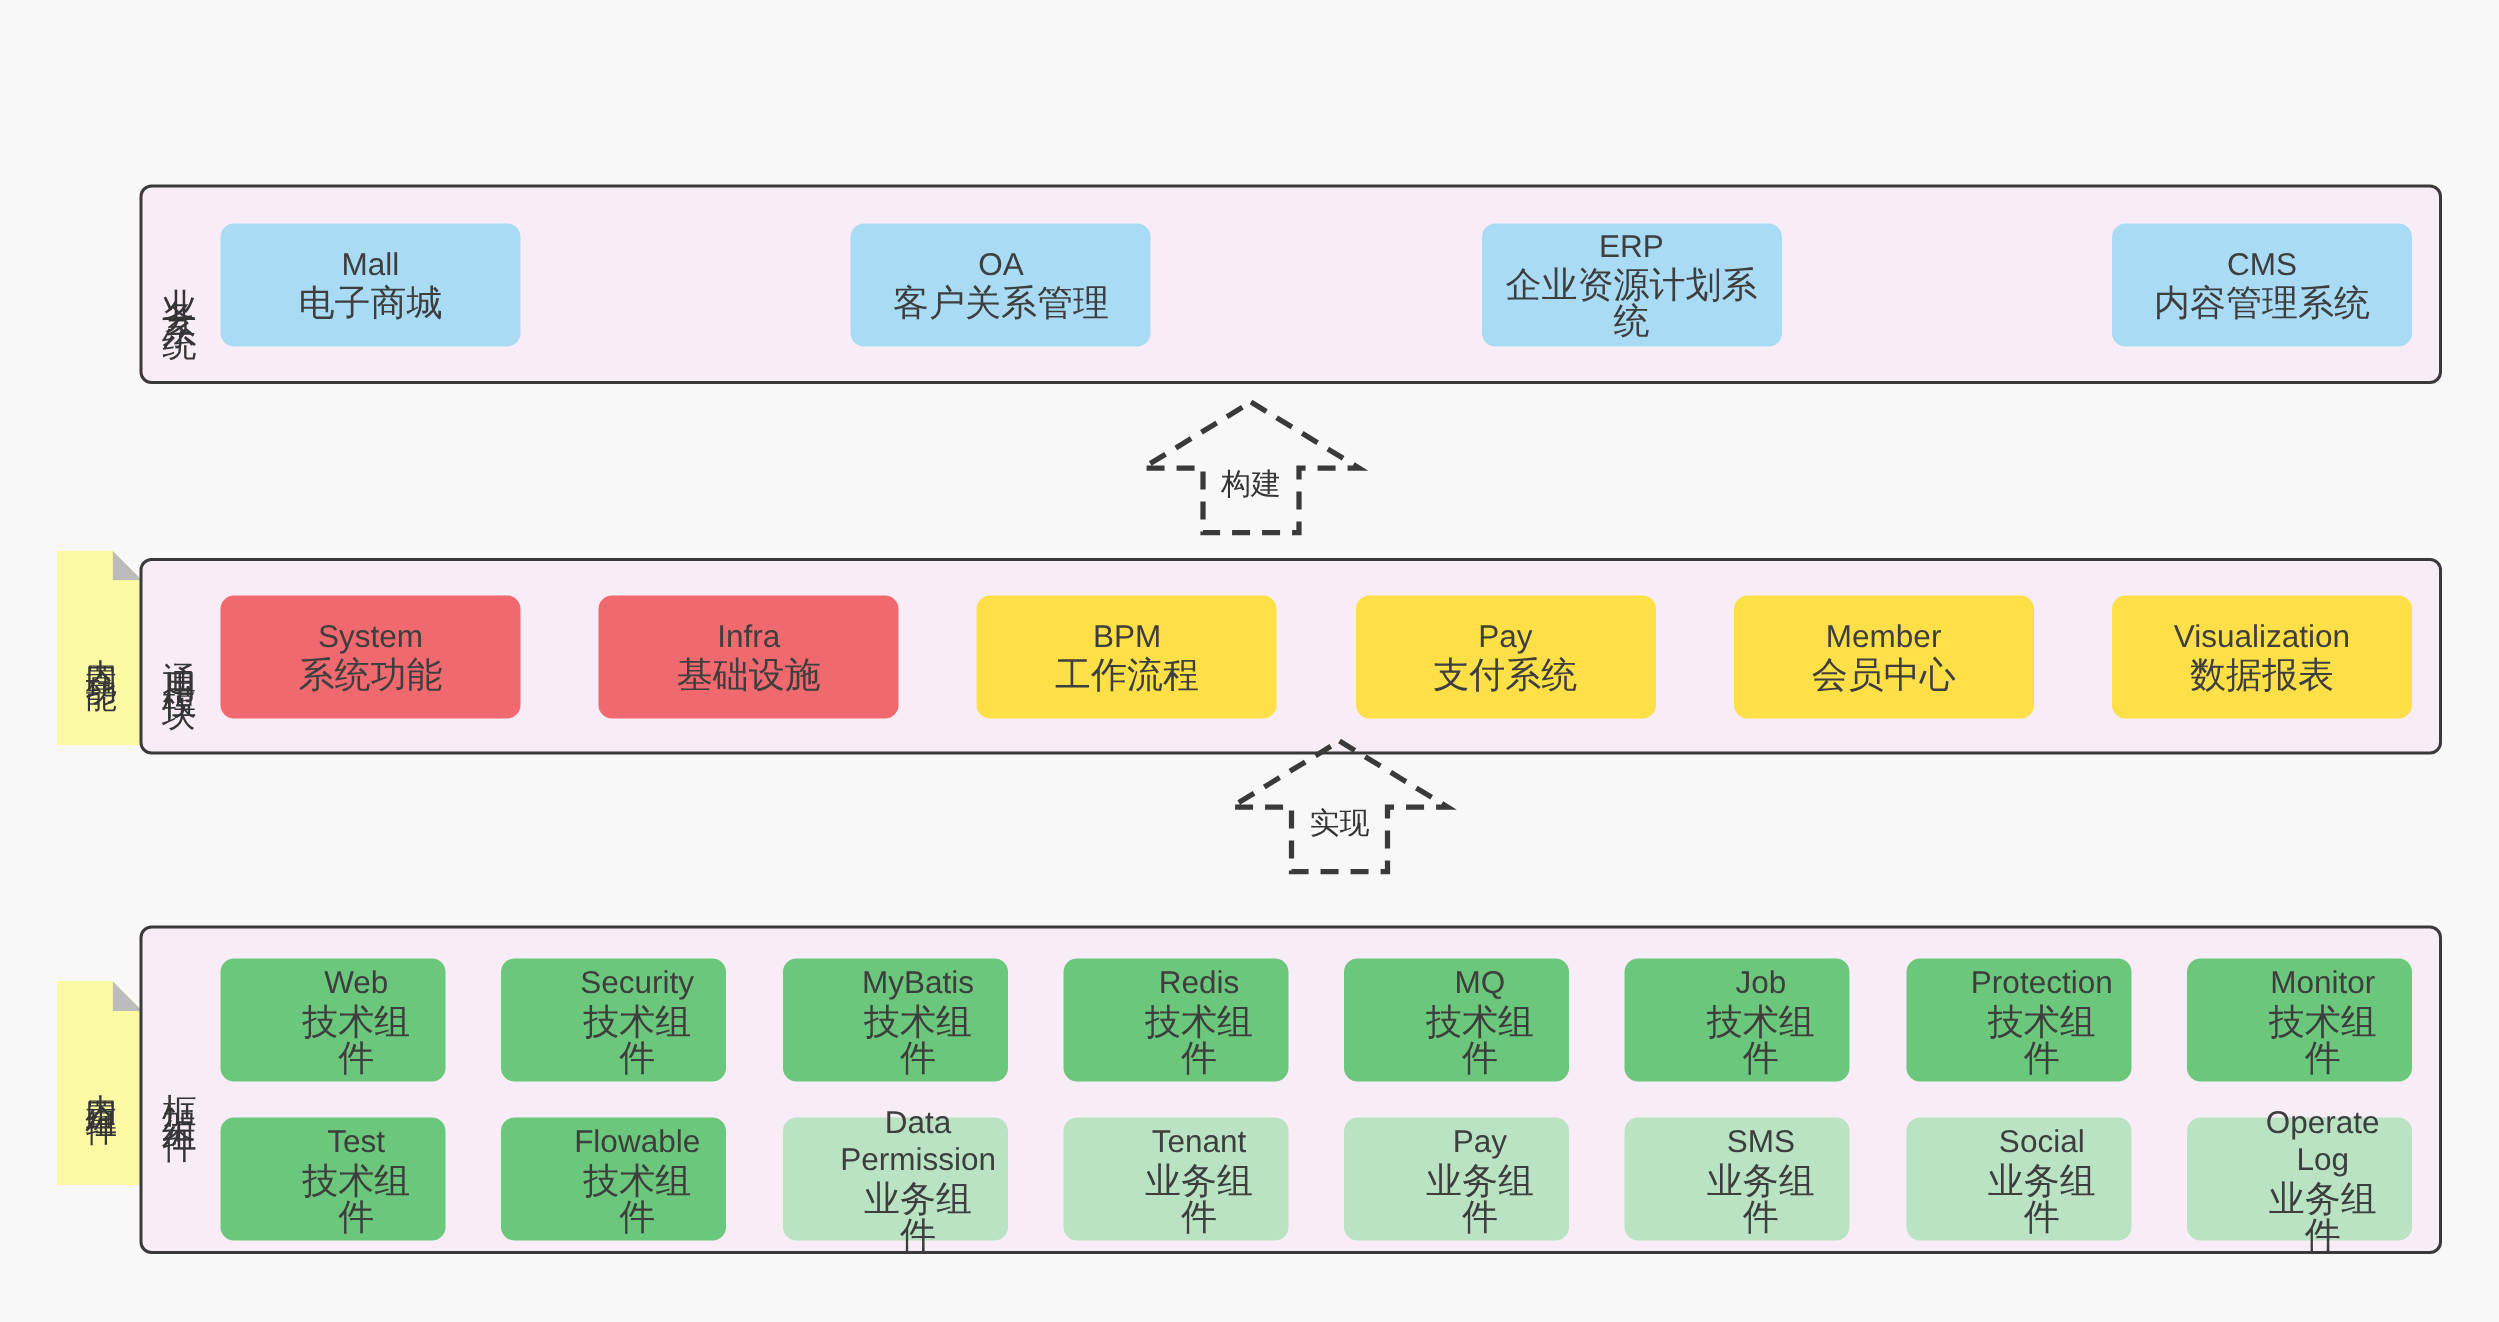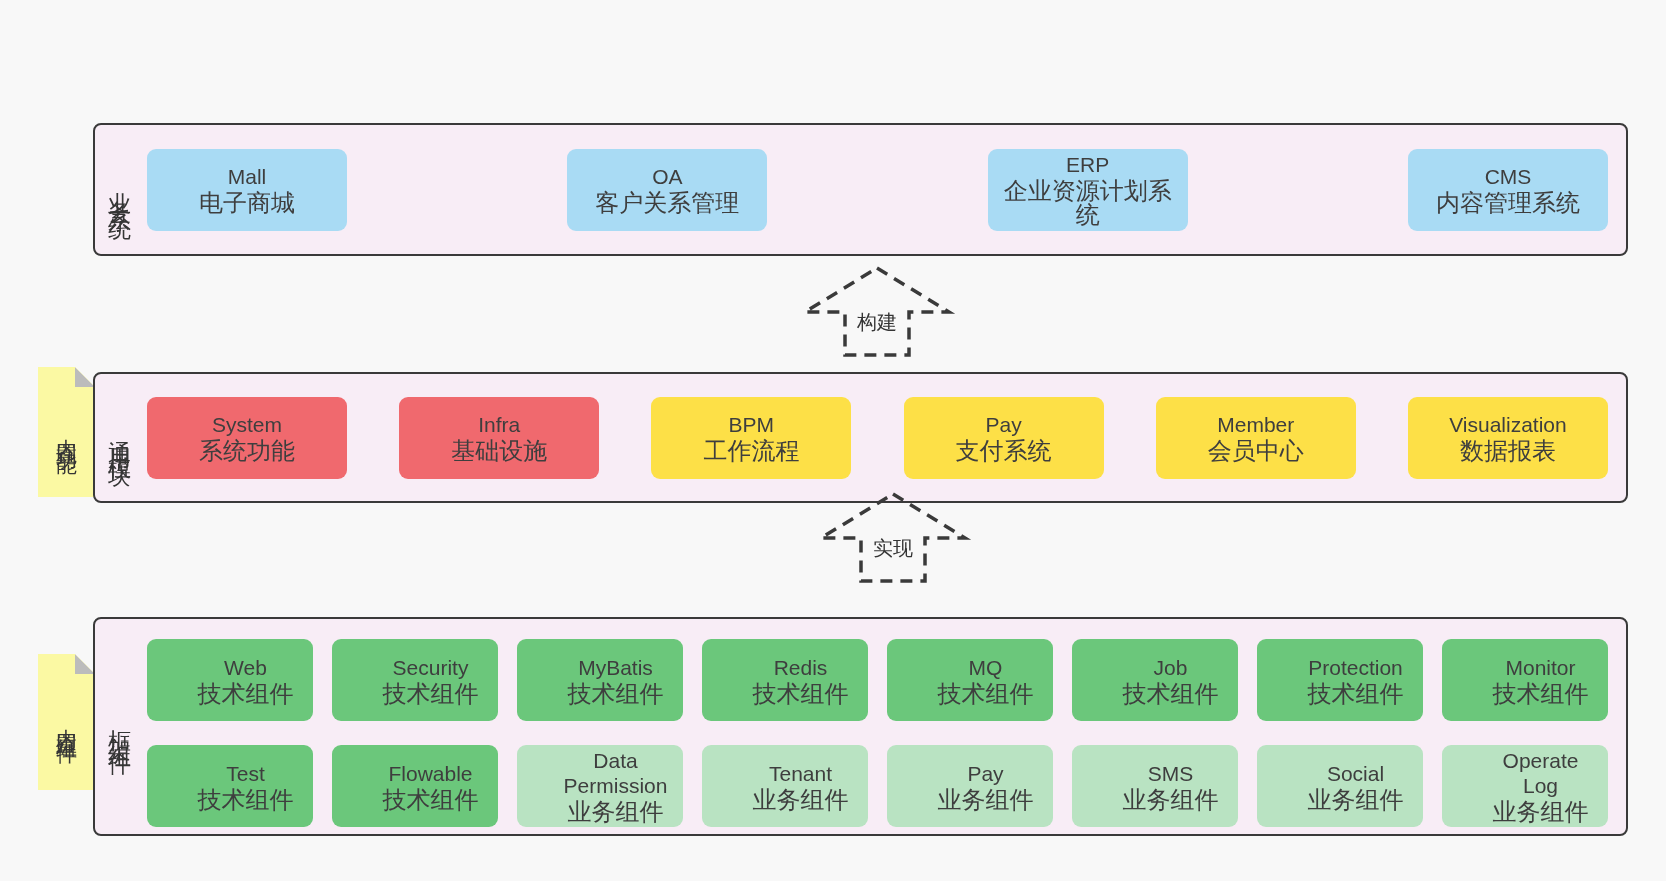"构建" #arrow-build { left: 797px -> 754px }
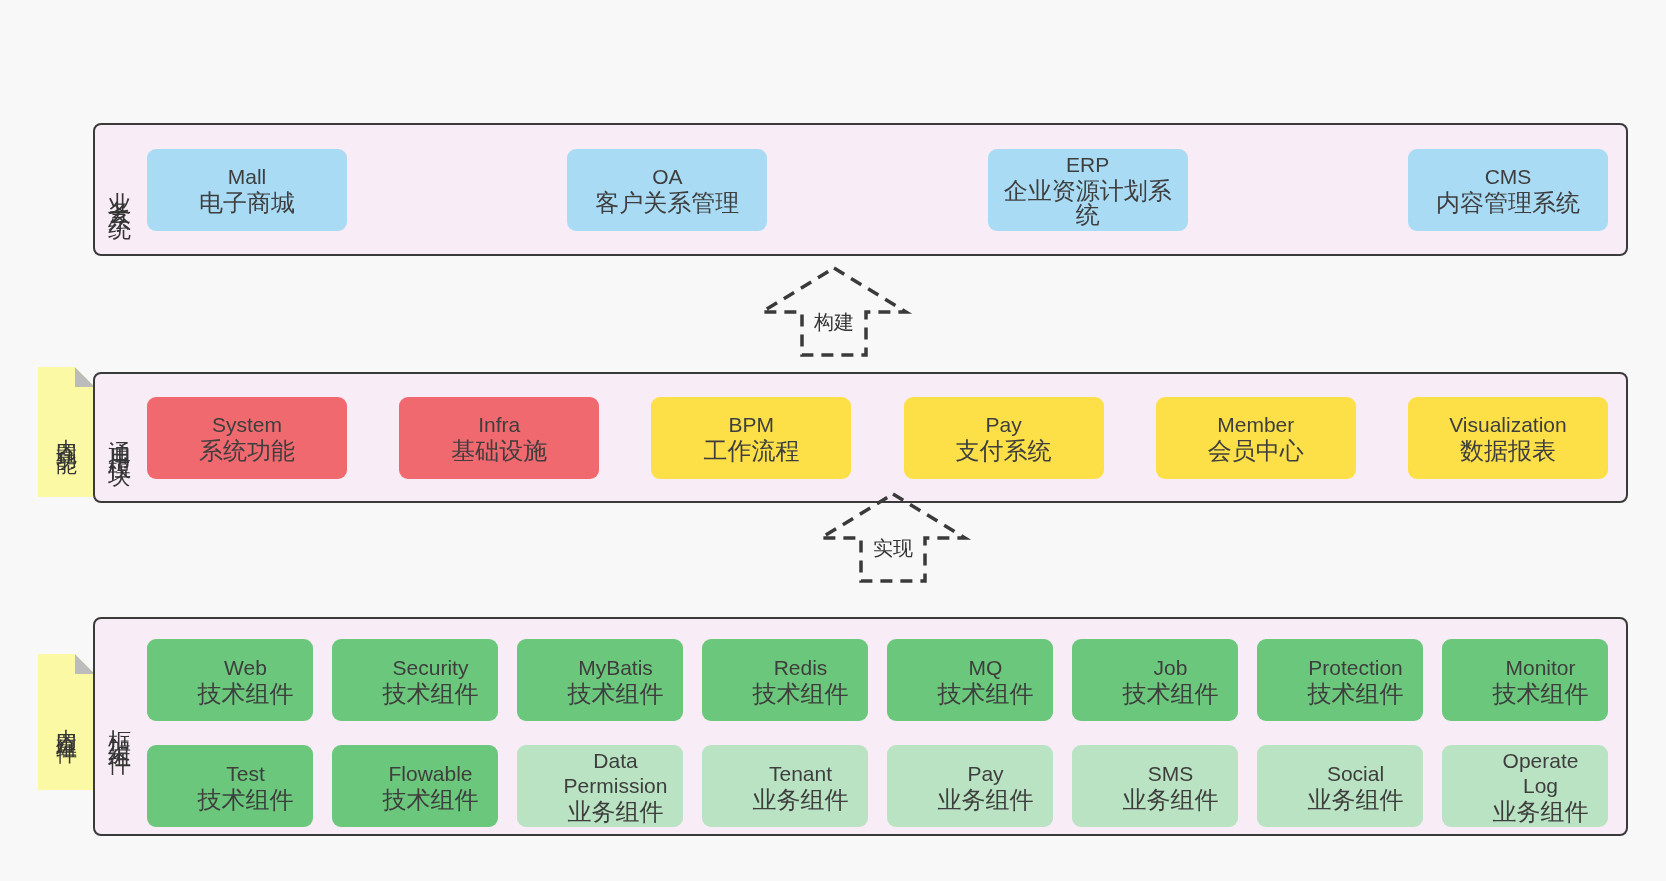"Web" .w150 { width: 166px -> 150px }
